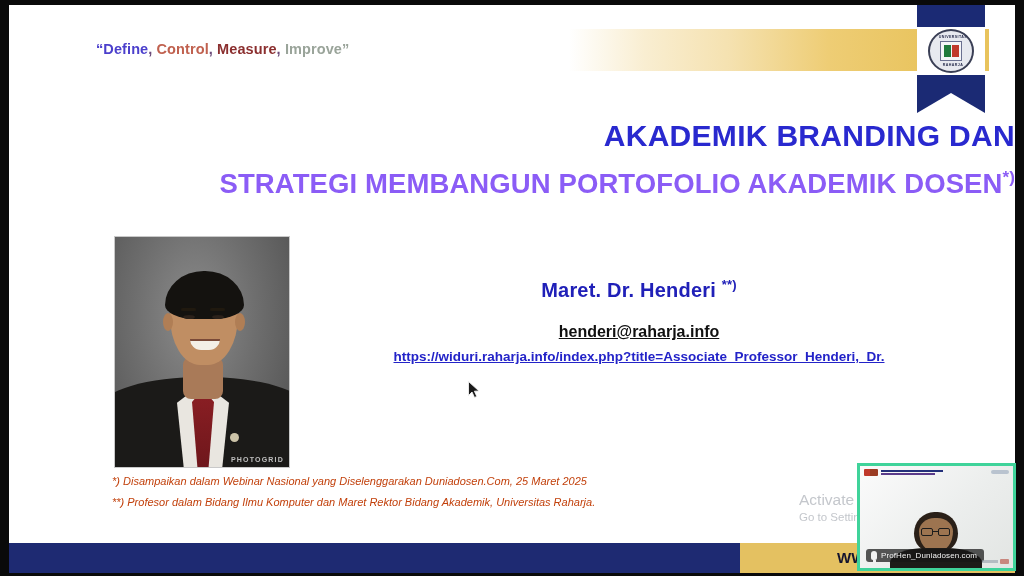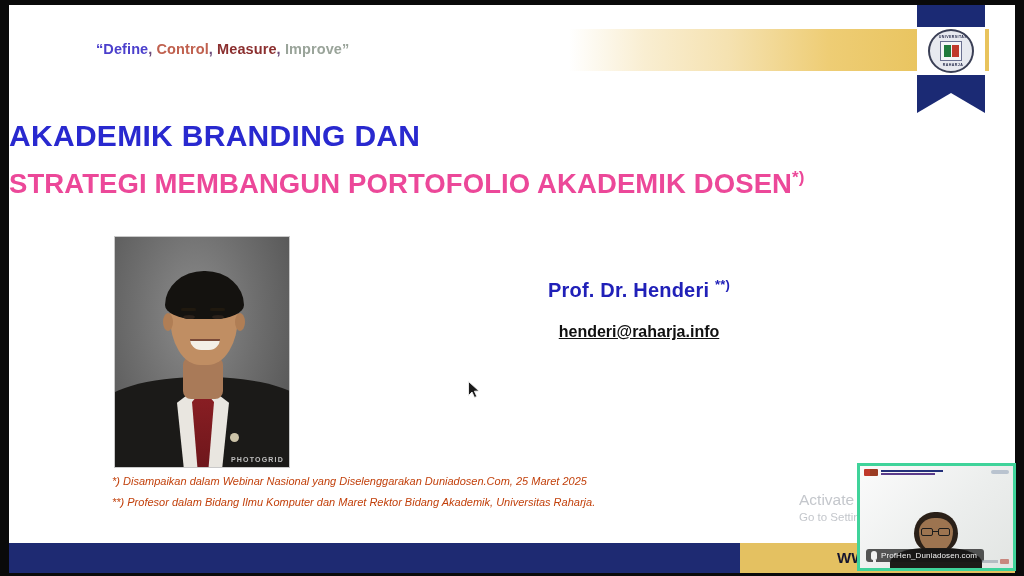"AKADEMIK BRANDING DAN" .headline { text-align: left -> right }
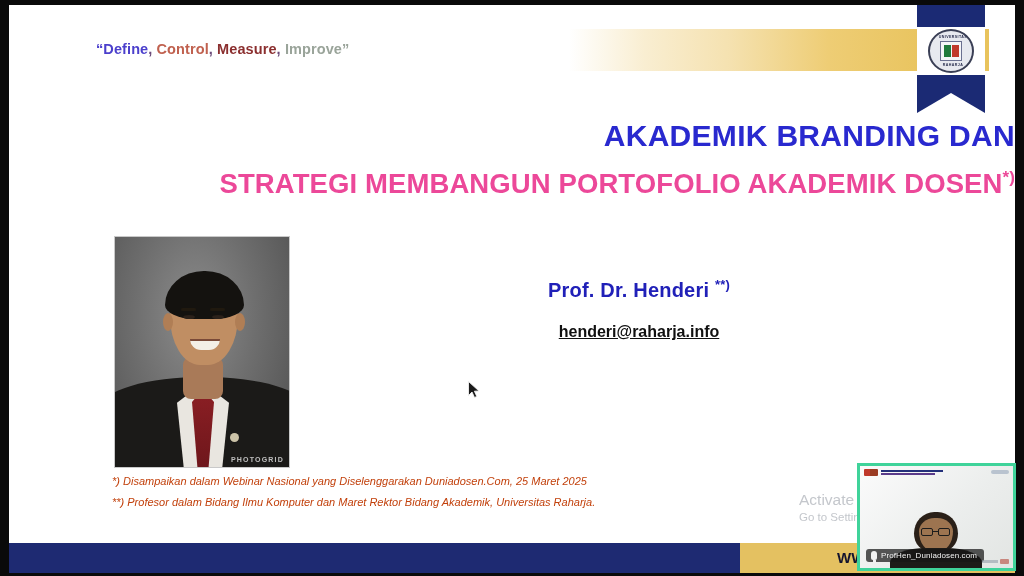"STRATEGI MEMBANGUN PORTOFOLIO AKADEMIK" .hl2 { color: #ec4899 -> #8b5cf6 }
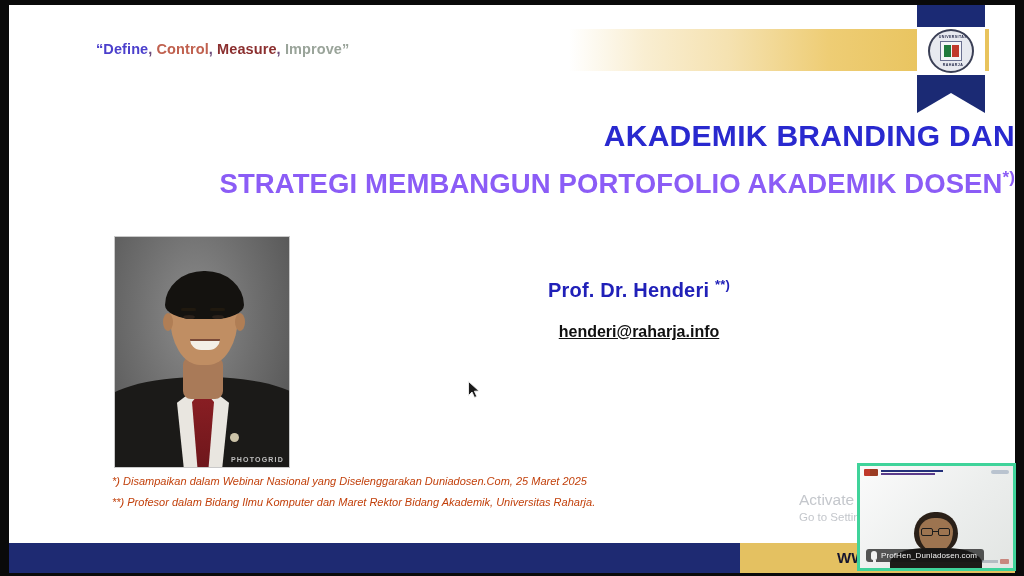"Prof. Dr. Henderi" span { text: Prof -> Maret }
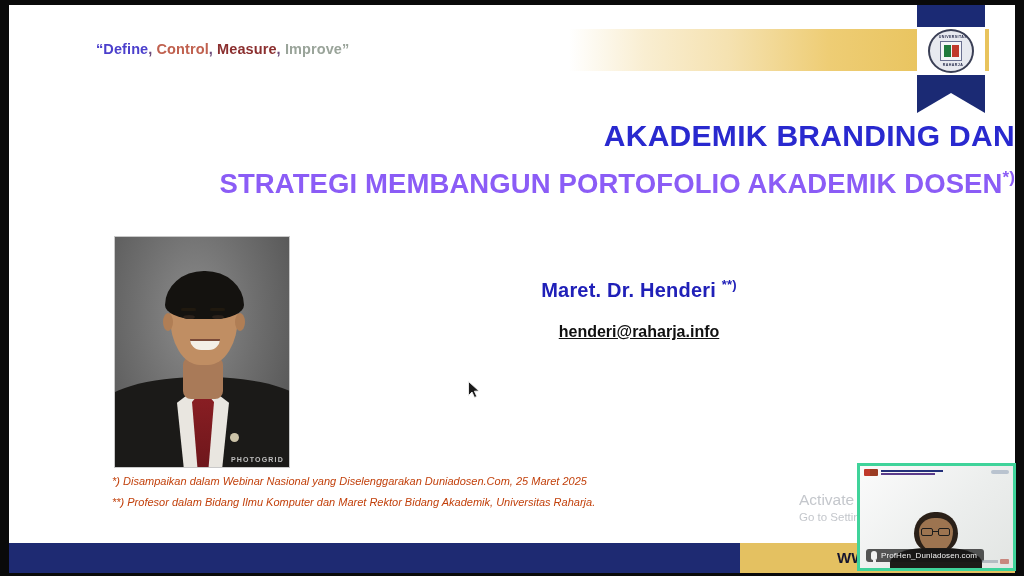"https://widuri.raharja.info/index.php?ti" div.sp-url { html: none -> <div>https://widuri.raharja.info/index.php?title=Associate_Professor_Henderi,_Dr.</div> }
